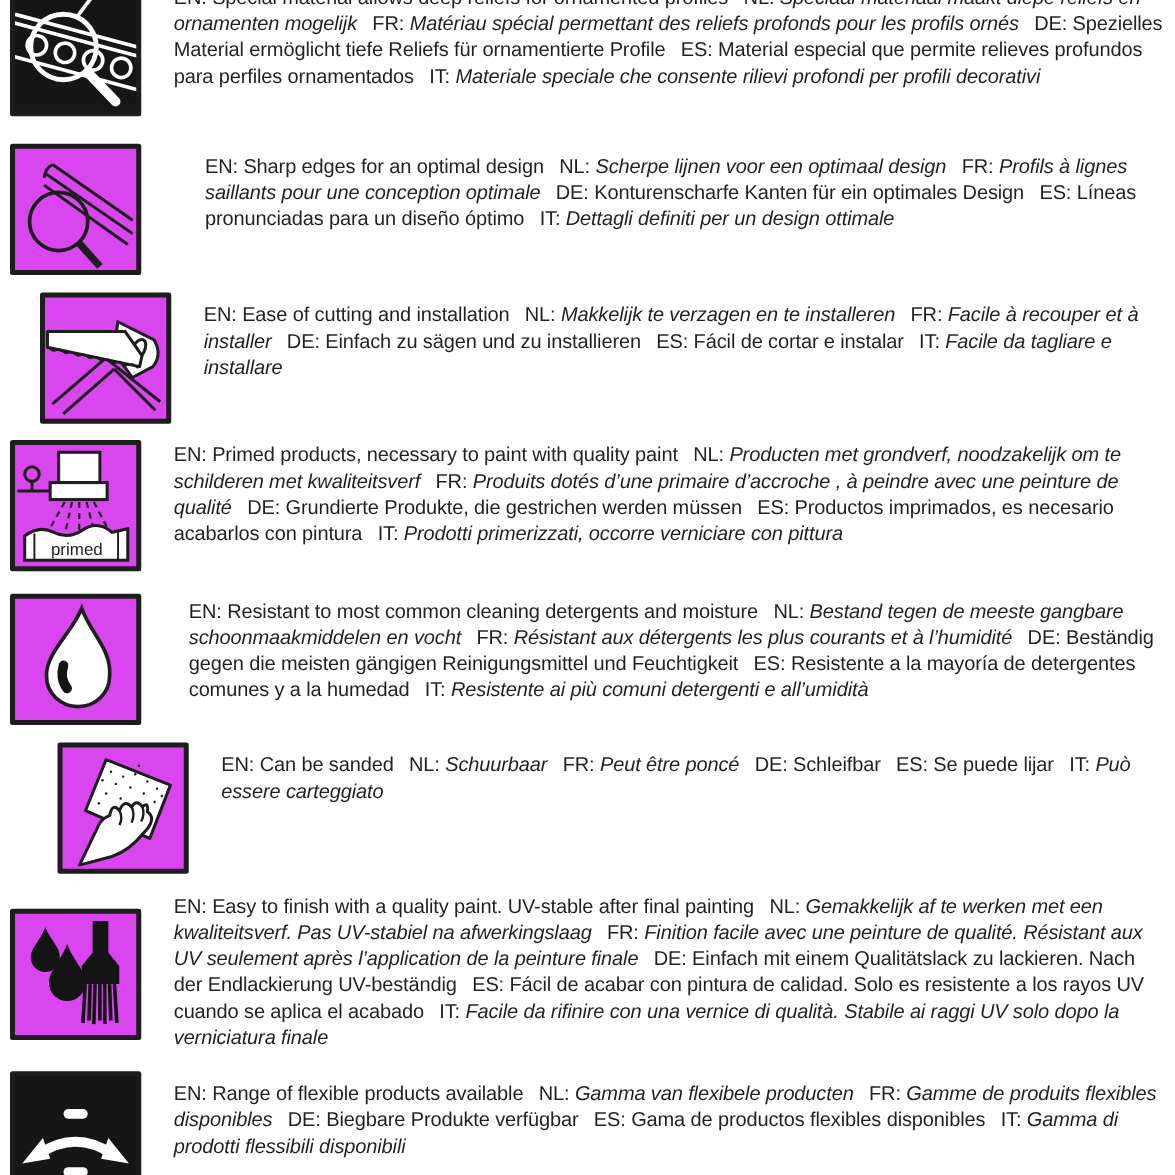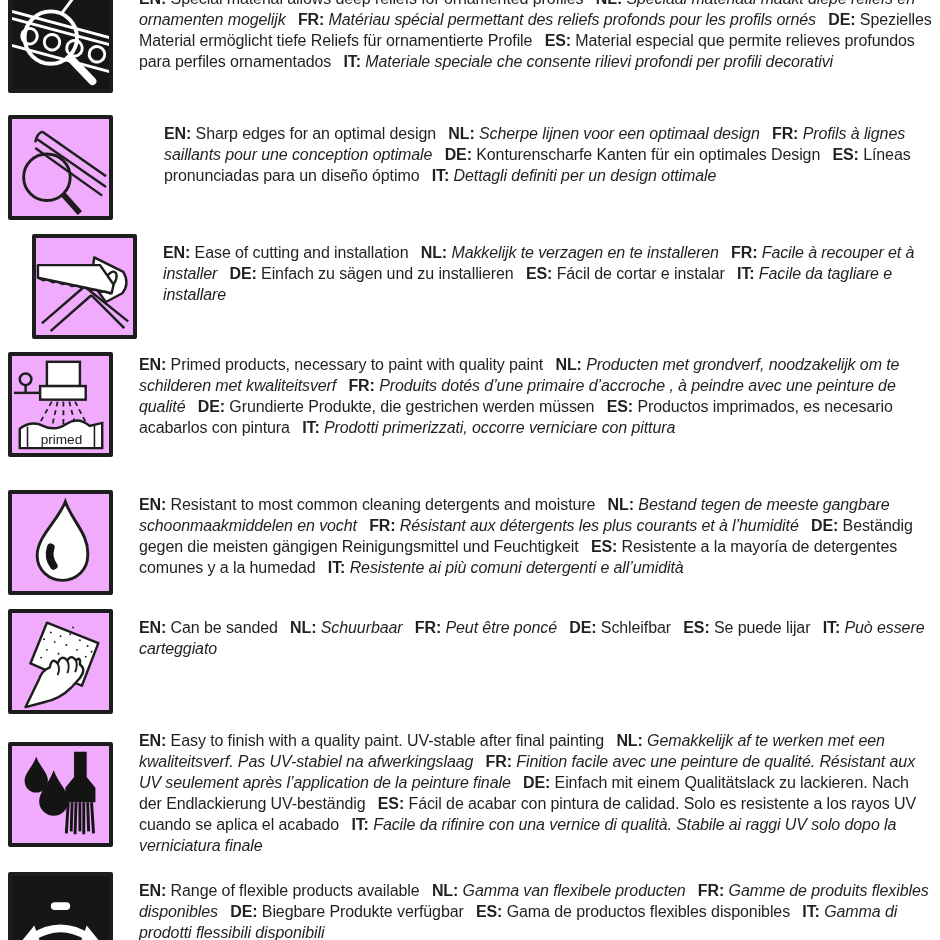"FR:" .lang { font-weight: 700 -> 400 }
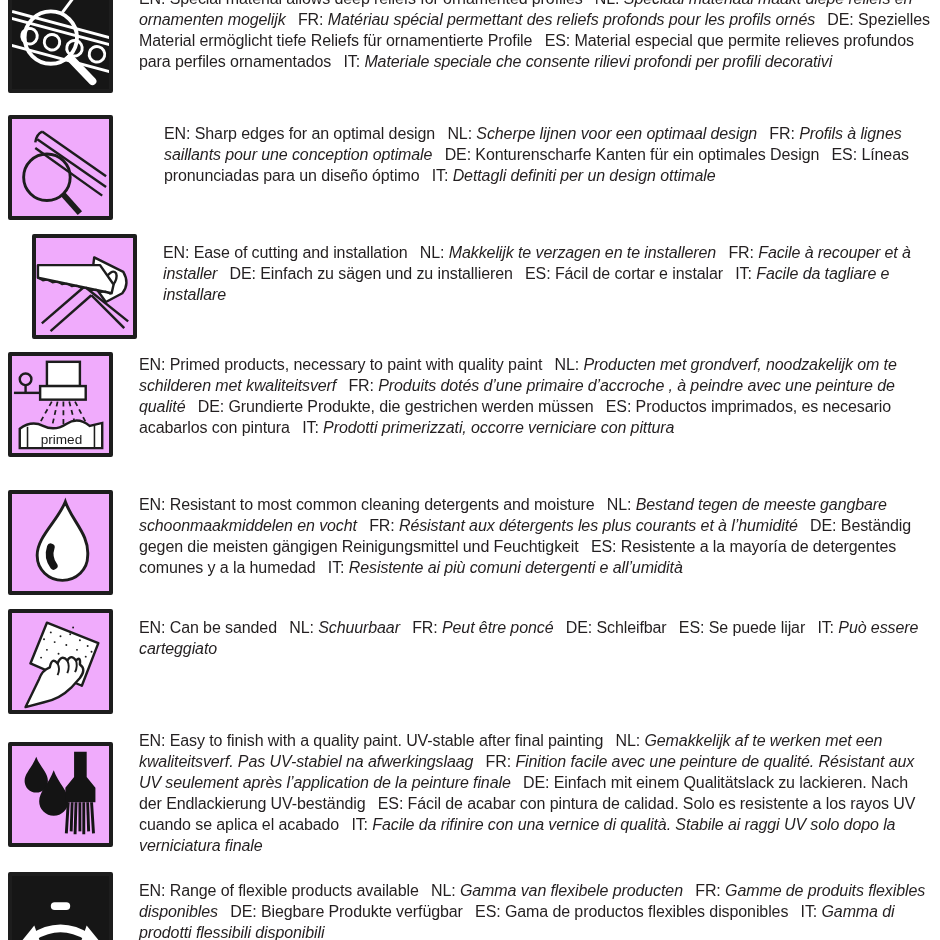"primed" .icon-box { background: #f0abfc -> #d946ef }
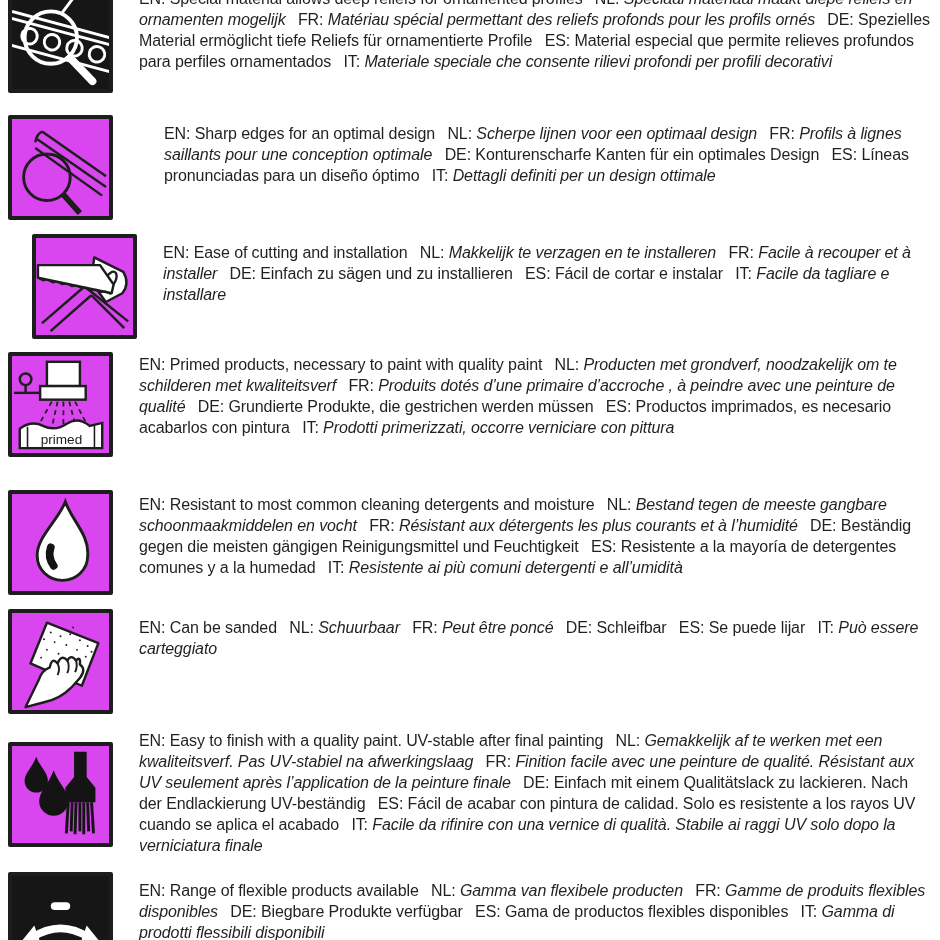"EN: Resistant to most common" .row-5 { gap: none -> 12px; margin-top: 33px -> 18px }
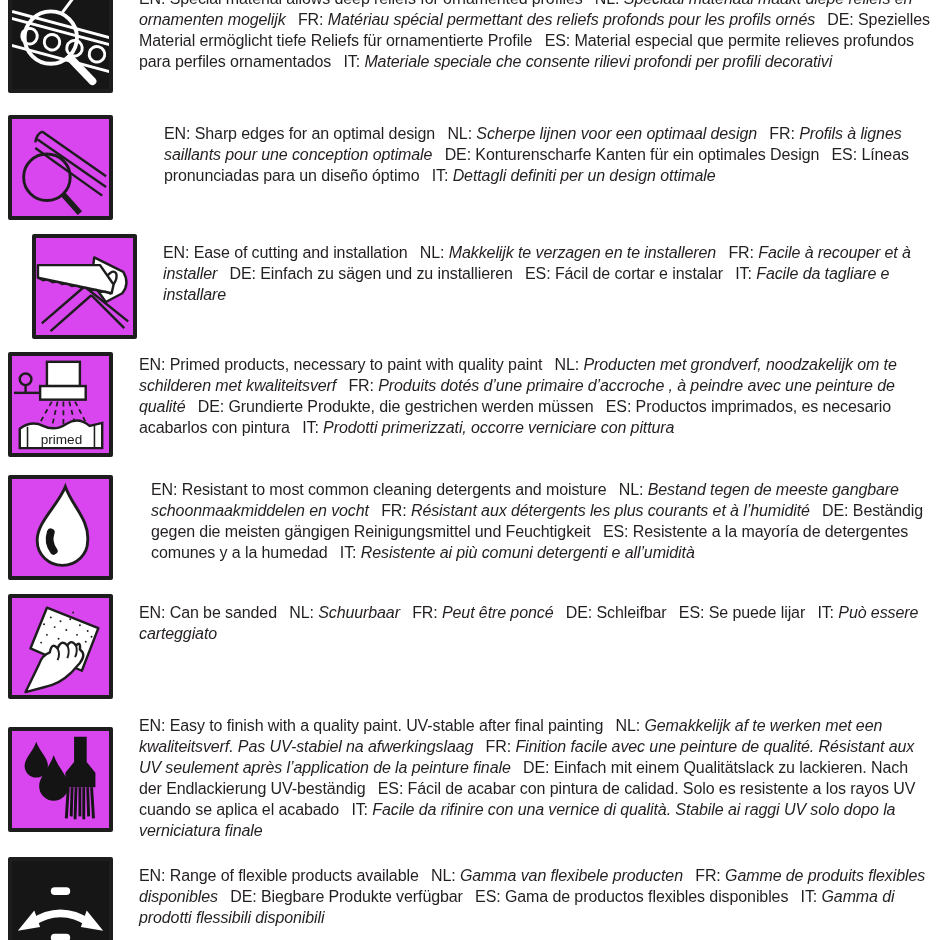"EN: Can be sanded NL:" .row-6 { margin-left: none -> 38px }
